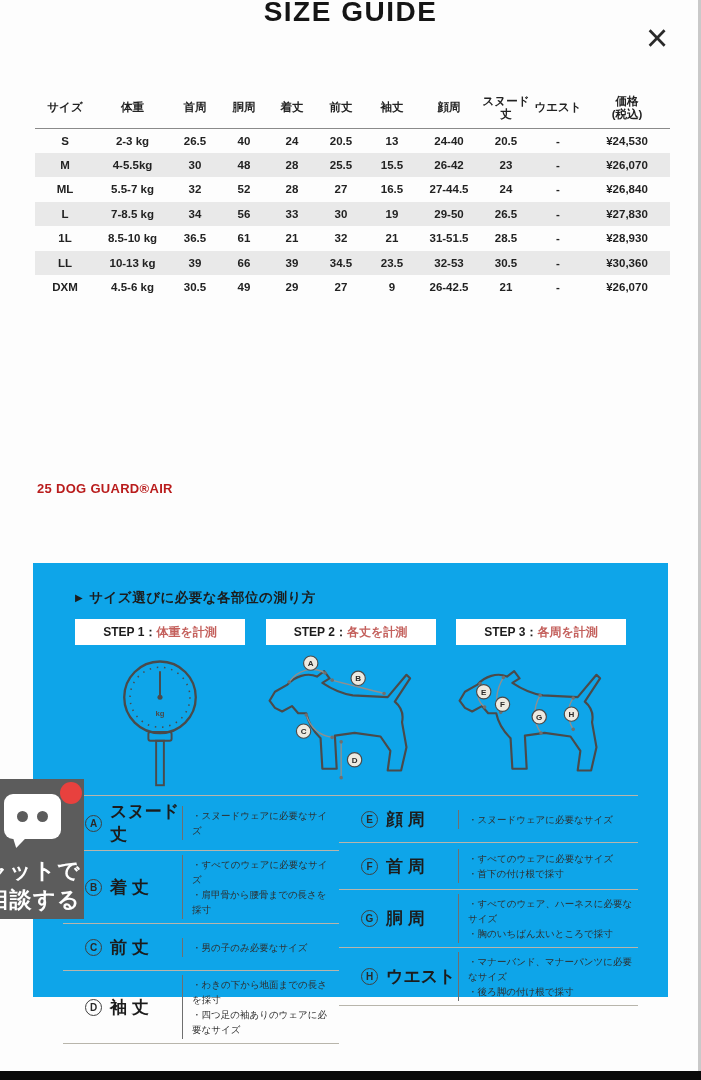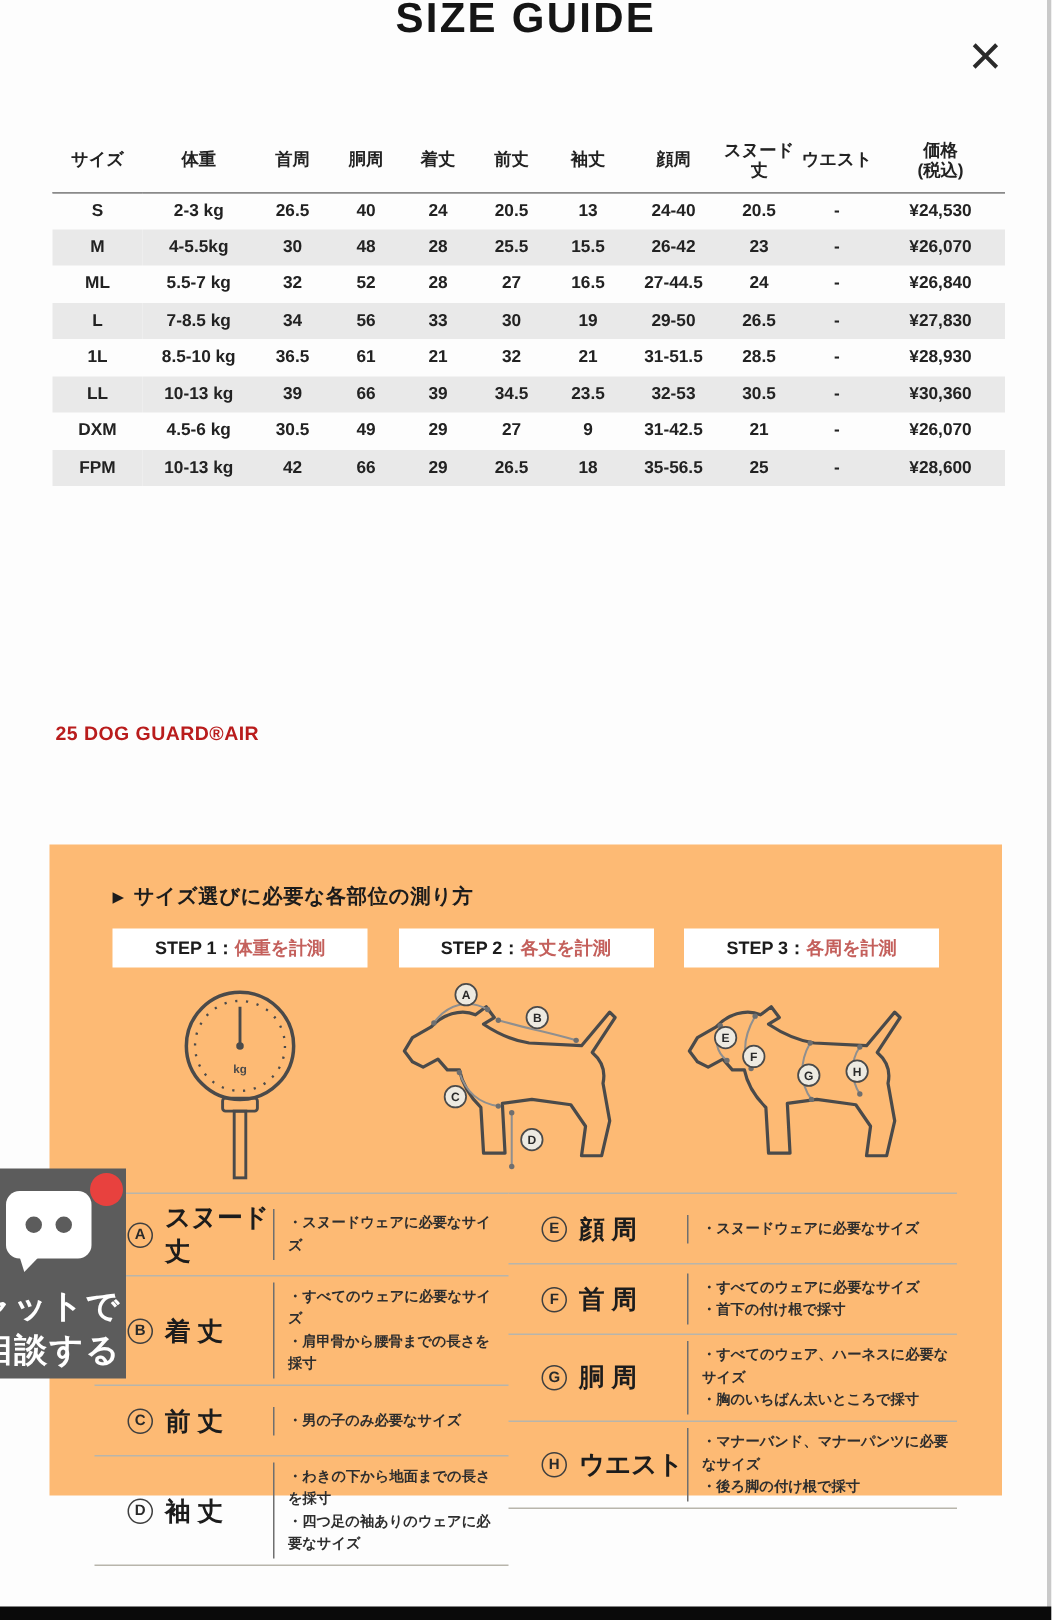"31-42.5" td { text: 31-42.5 -> 26-42.5 }
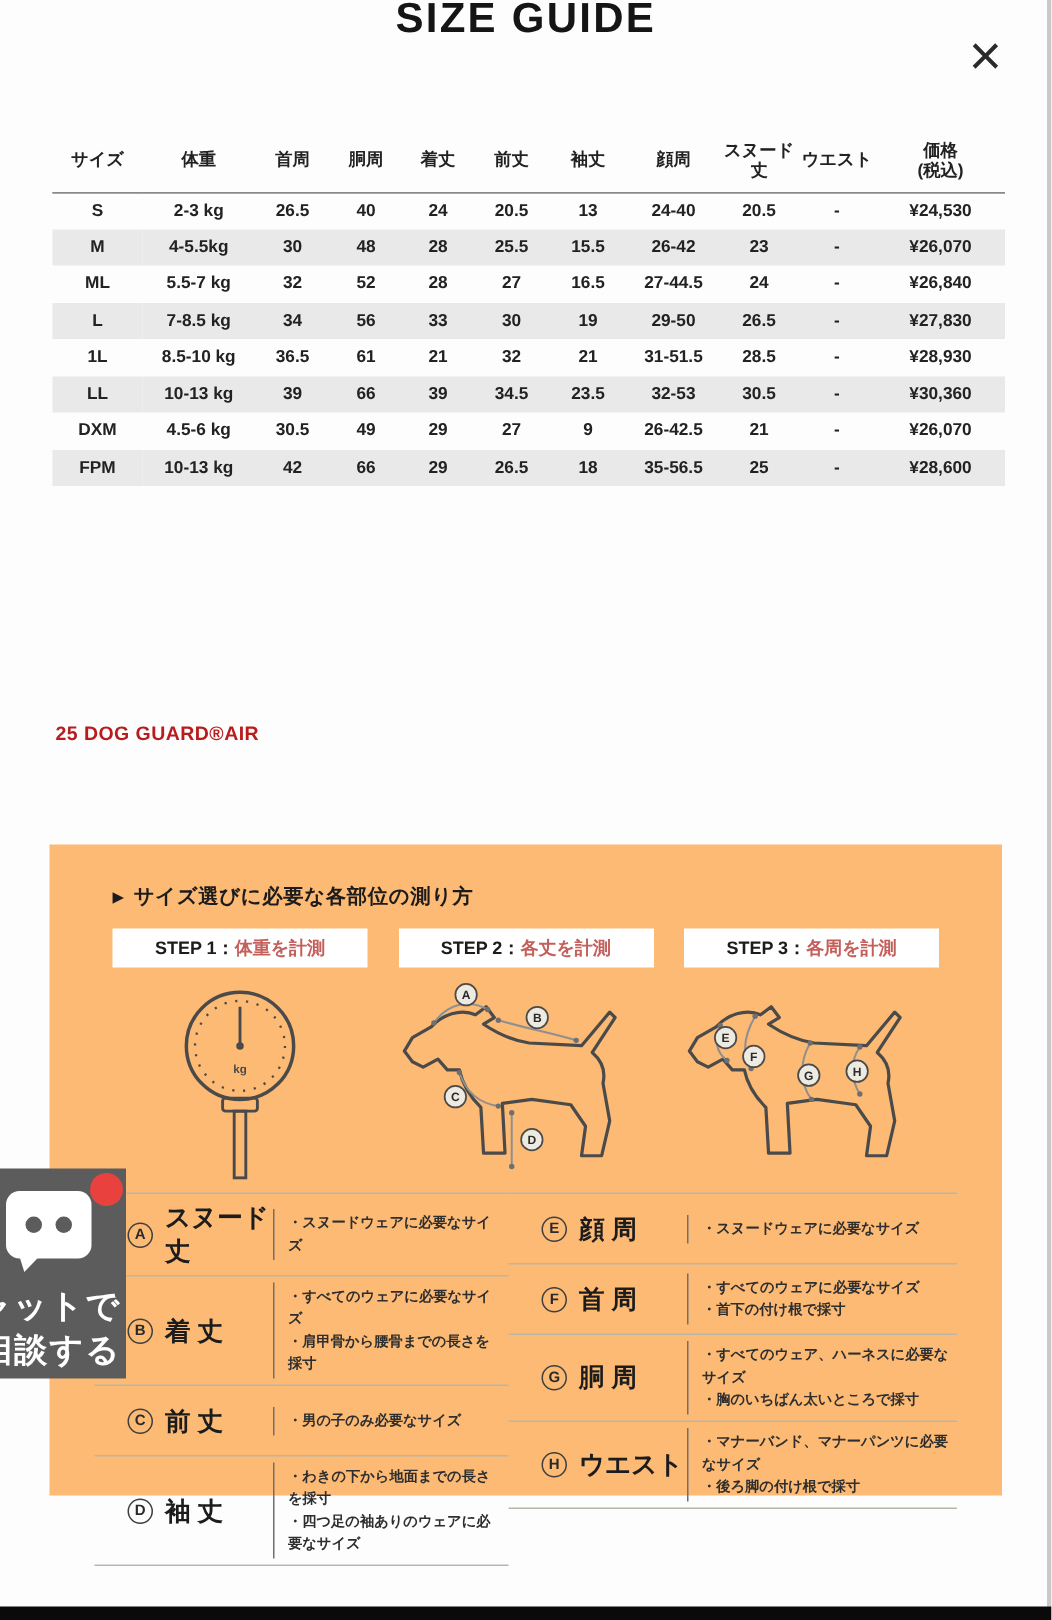"FPM" tr { html: <tr> <td>FPM</td> <td>10-13 kg</td> <td>42</td> <td>66</td> <td>29</td> <td>26.5</td> <td>18</td> <td>35-56.5</td> <td>25</td> <td>-</td> <td>¥28,600</td> </tr> -> none }
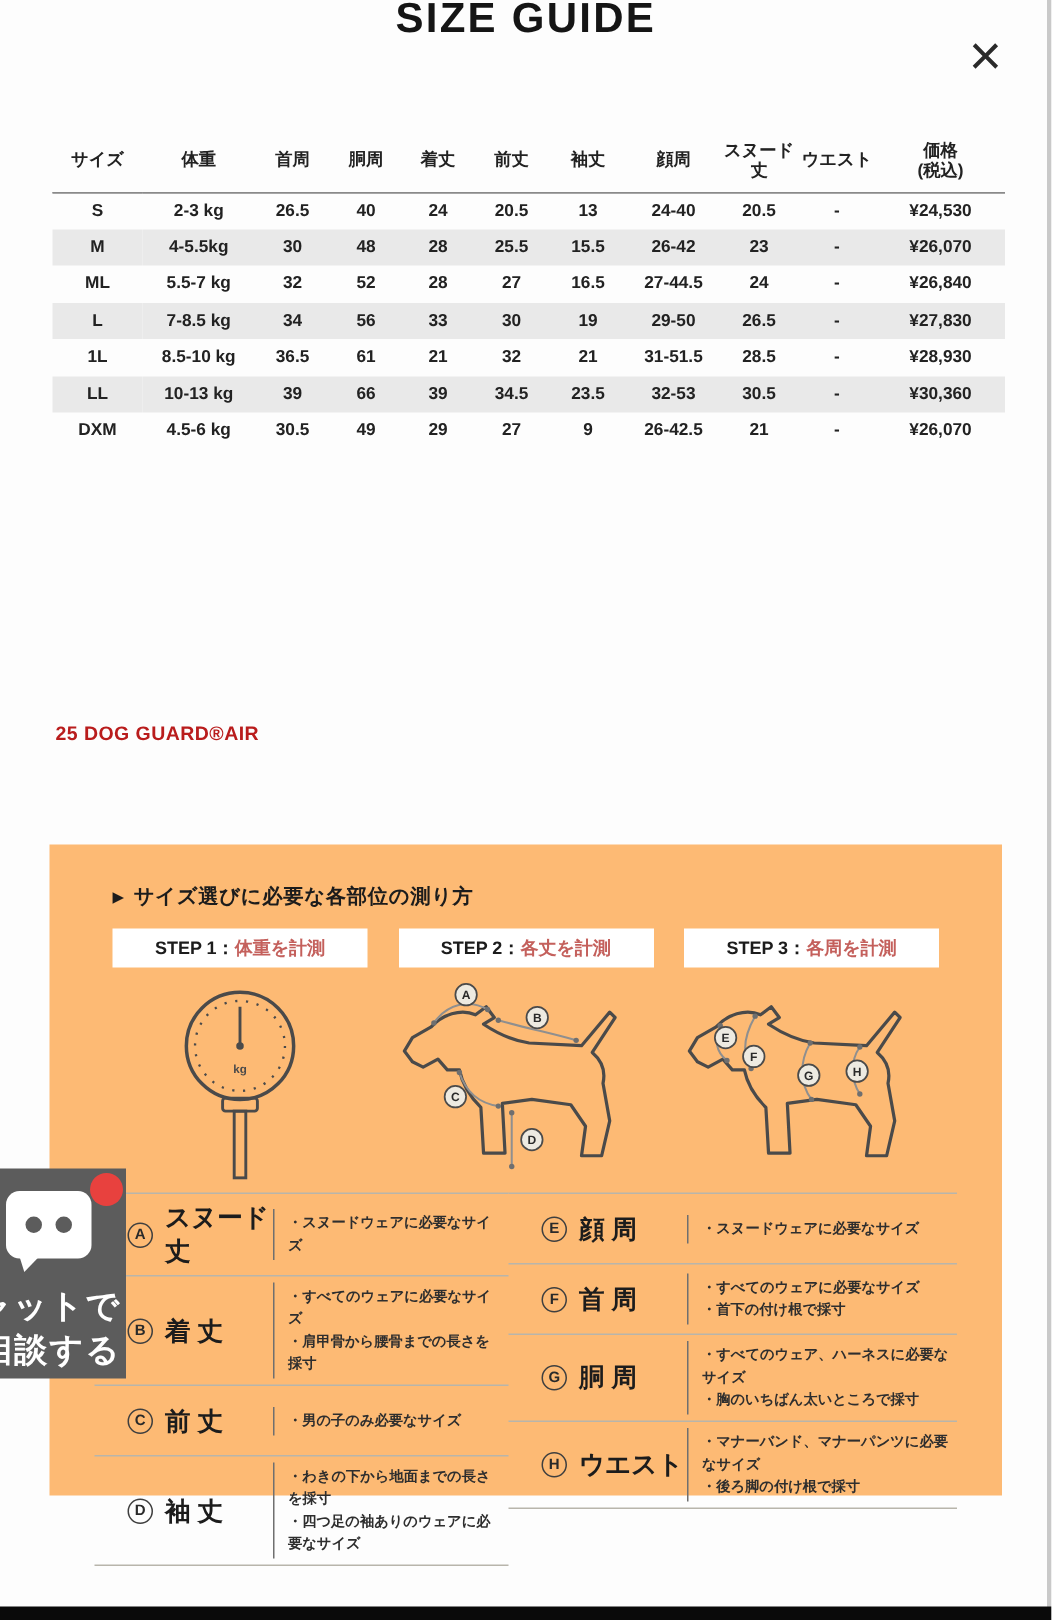"▶ サイズ選びに必要な各部位の測り方" .guide-panel { background: #fdba74 -> #0ea5e9 }
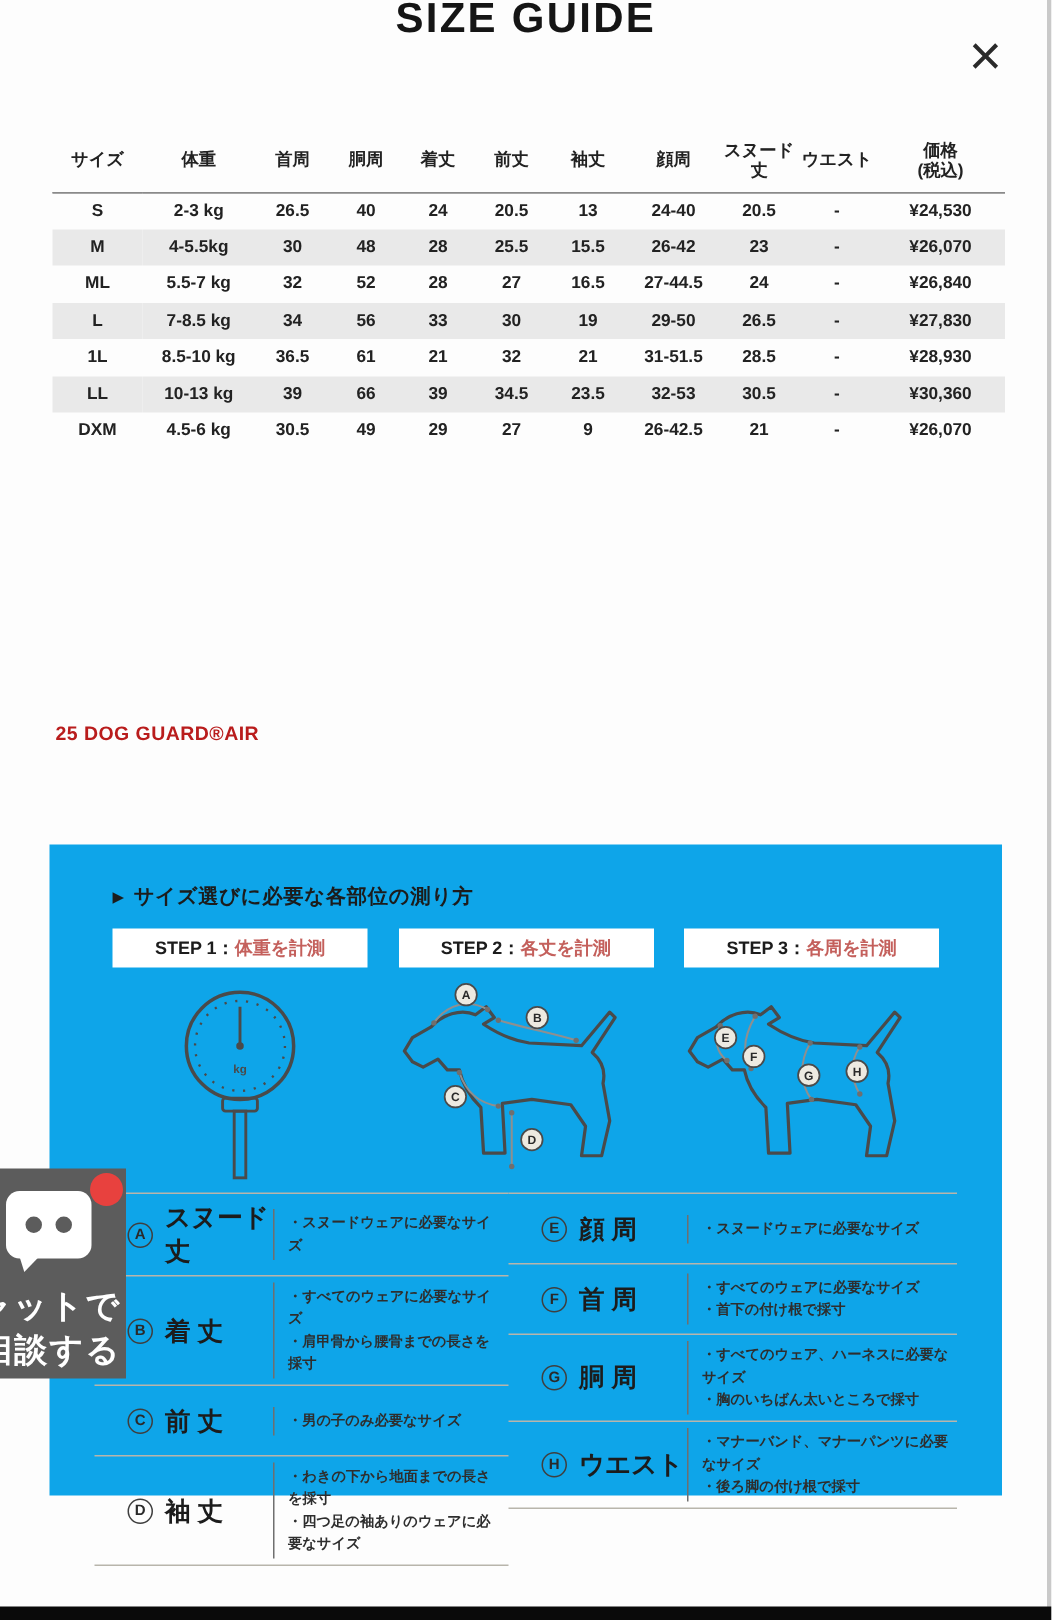"・スヌードウェアに必要なサイズ" .legend-desc { font-weight: 700 -> 400 }
